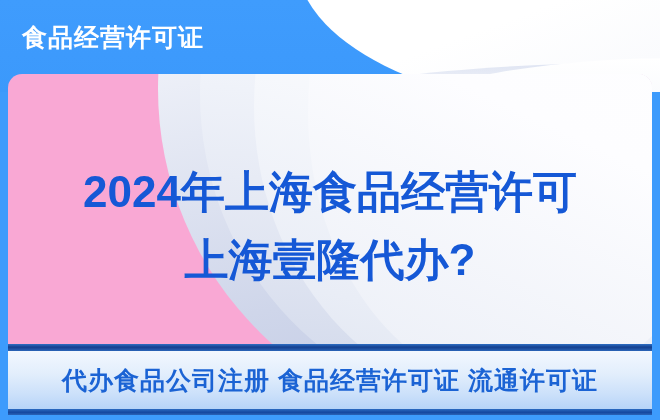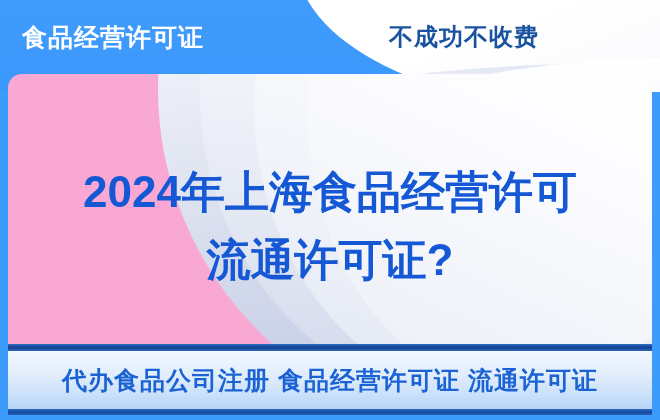"不成功不收费" div { html: <div>不成功不收费</div> -> none }
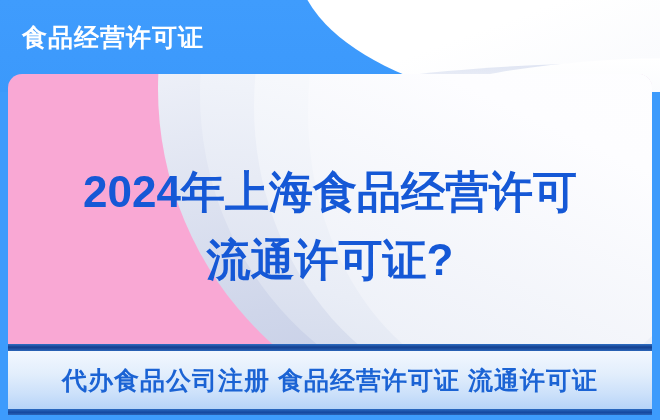"流通许可证?" div.title-line { text: 流通许可证 -> 上海壹隆代办 }
